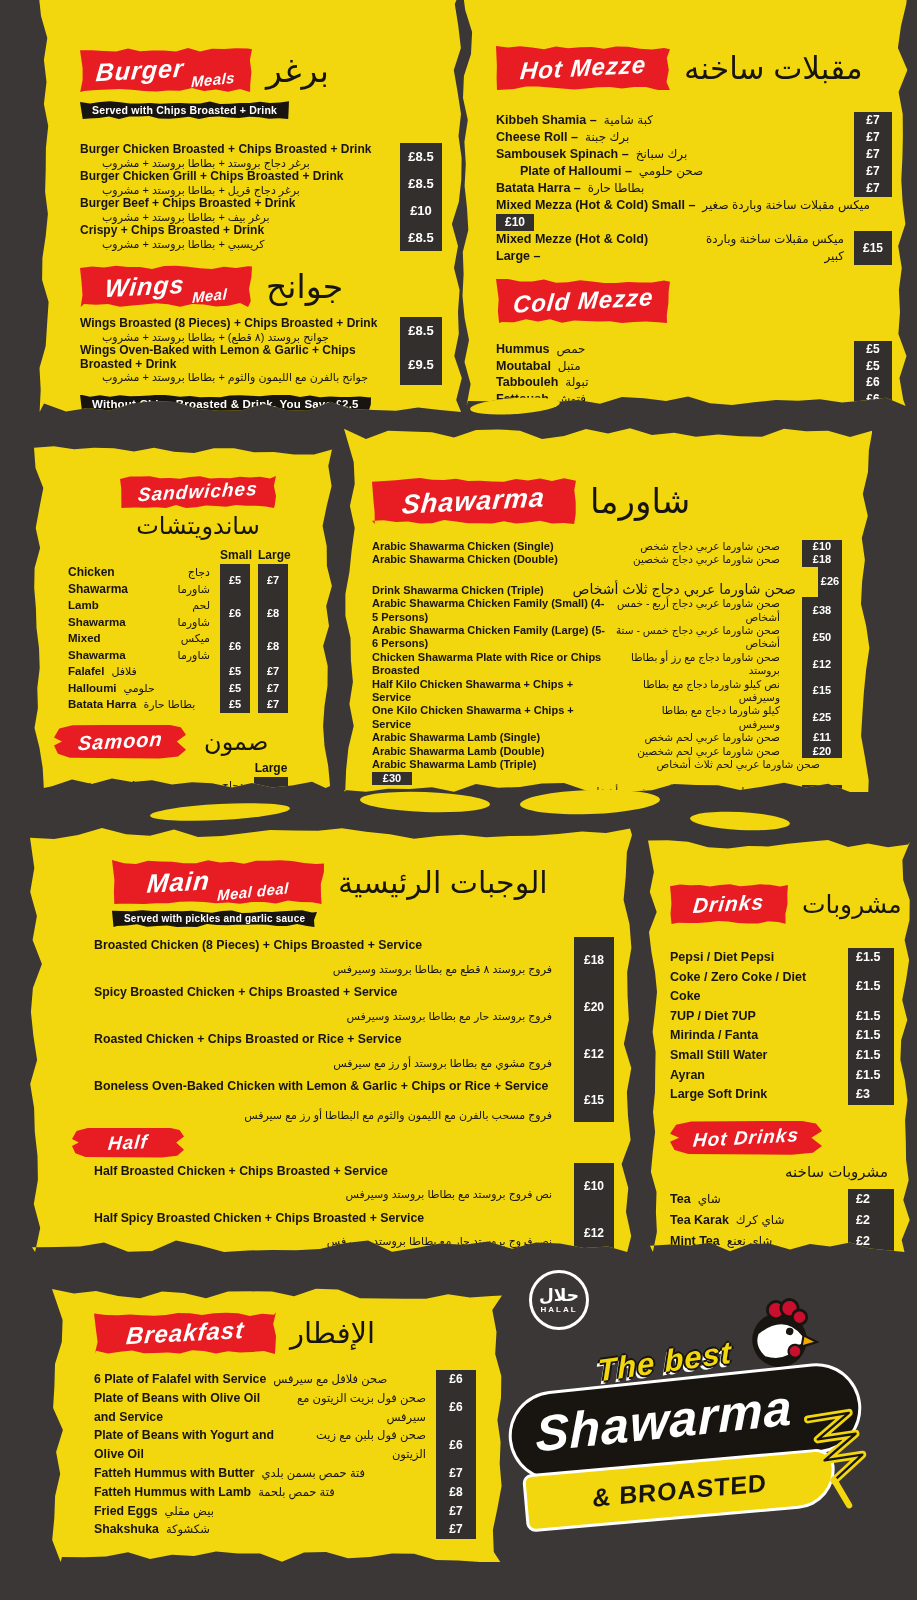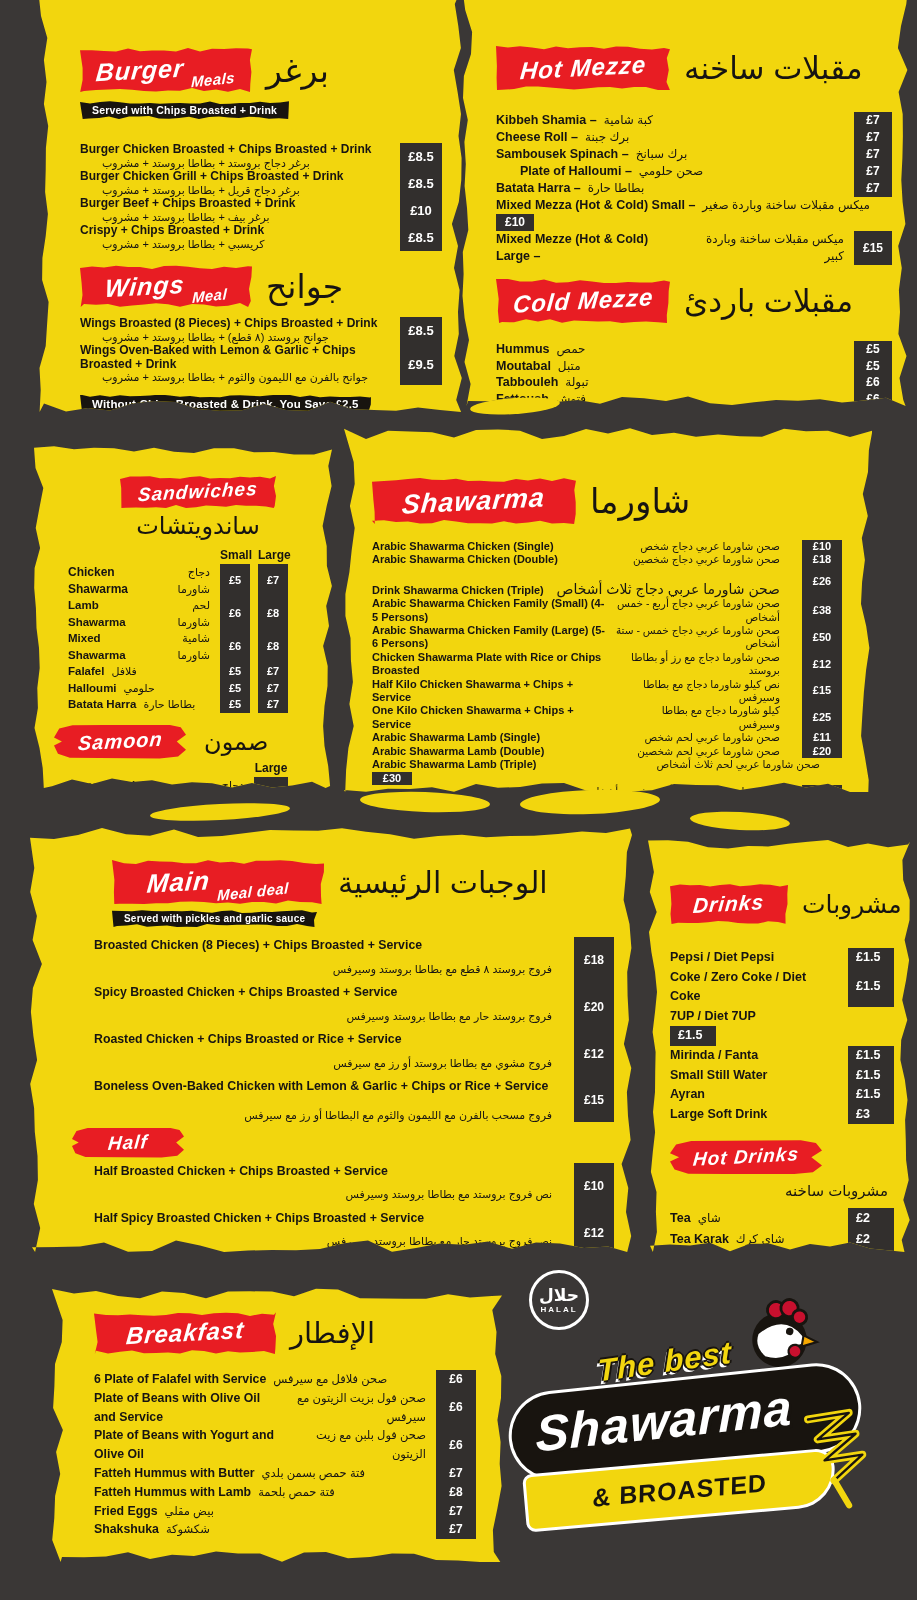"مقبلات باردئ" div.ar-title { html: <div>مقبلات باردئ</div> -> none }
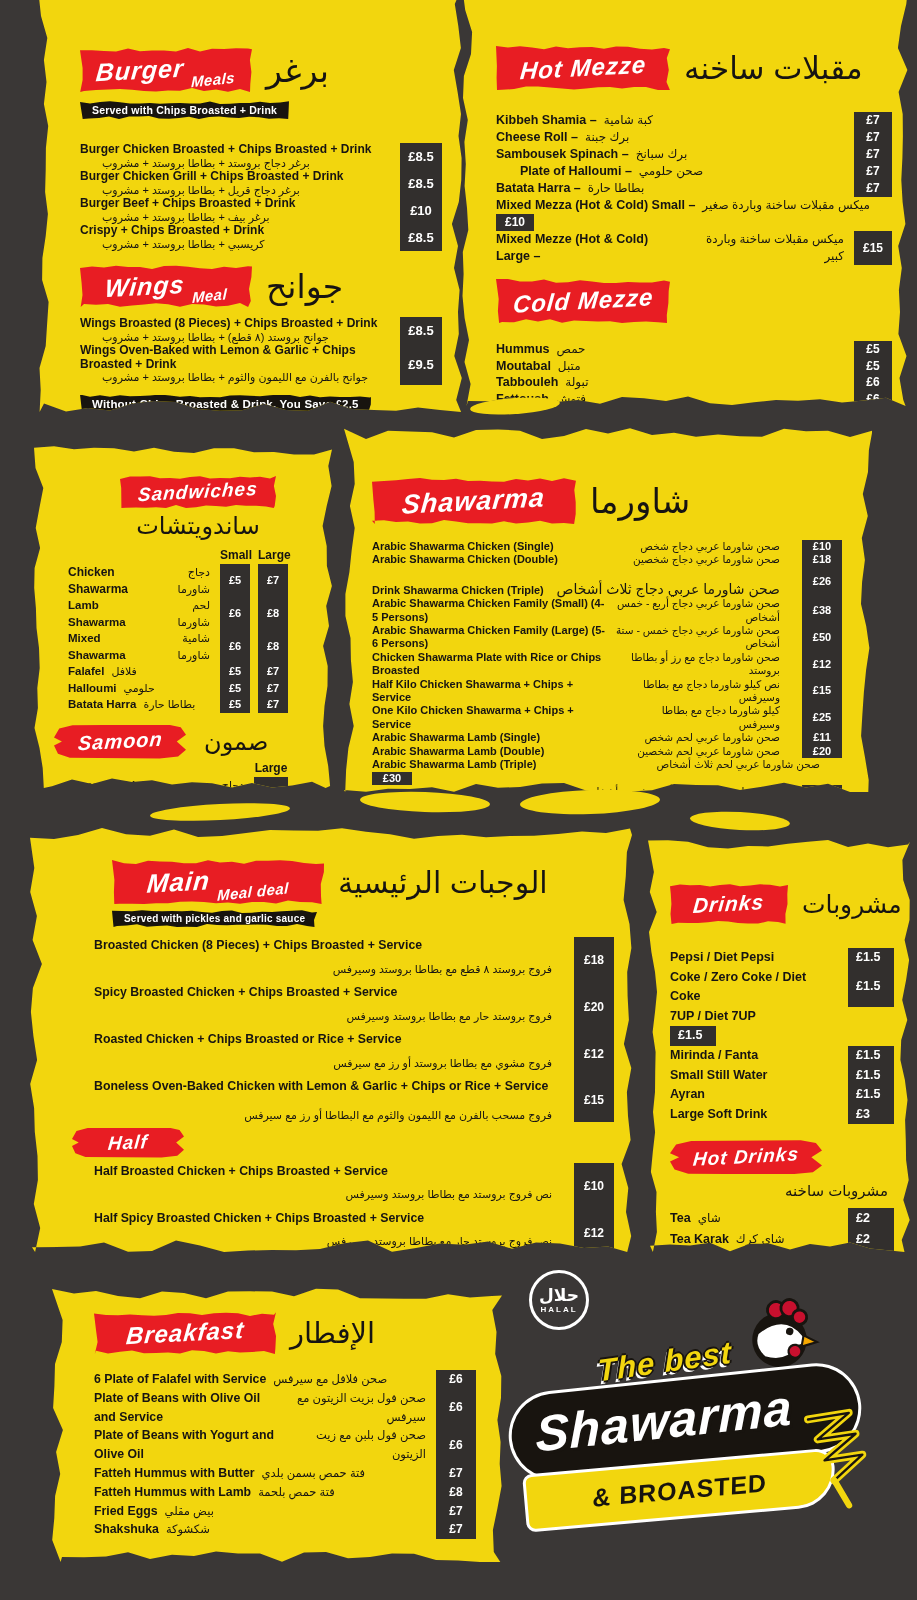"£26" div.price { width: 40px -> 24px }
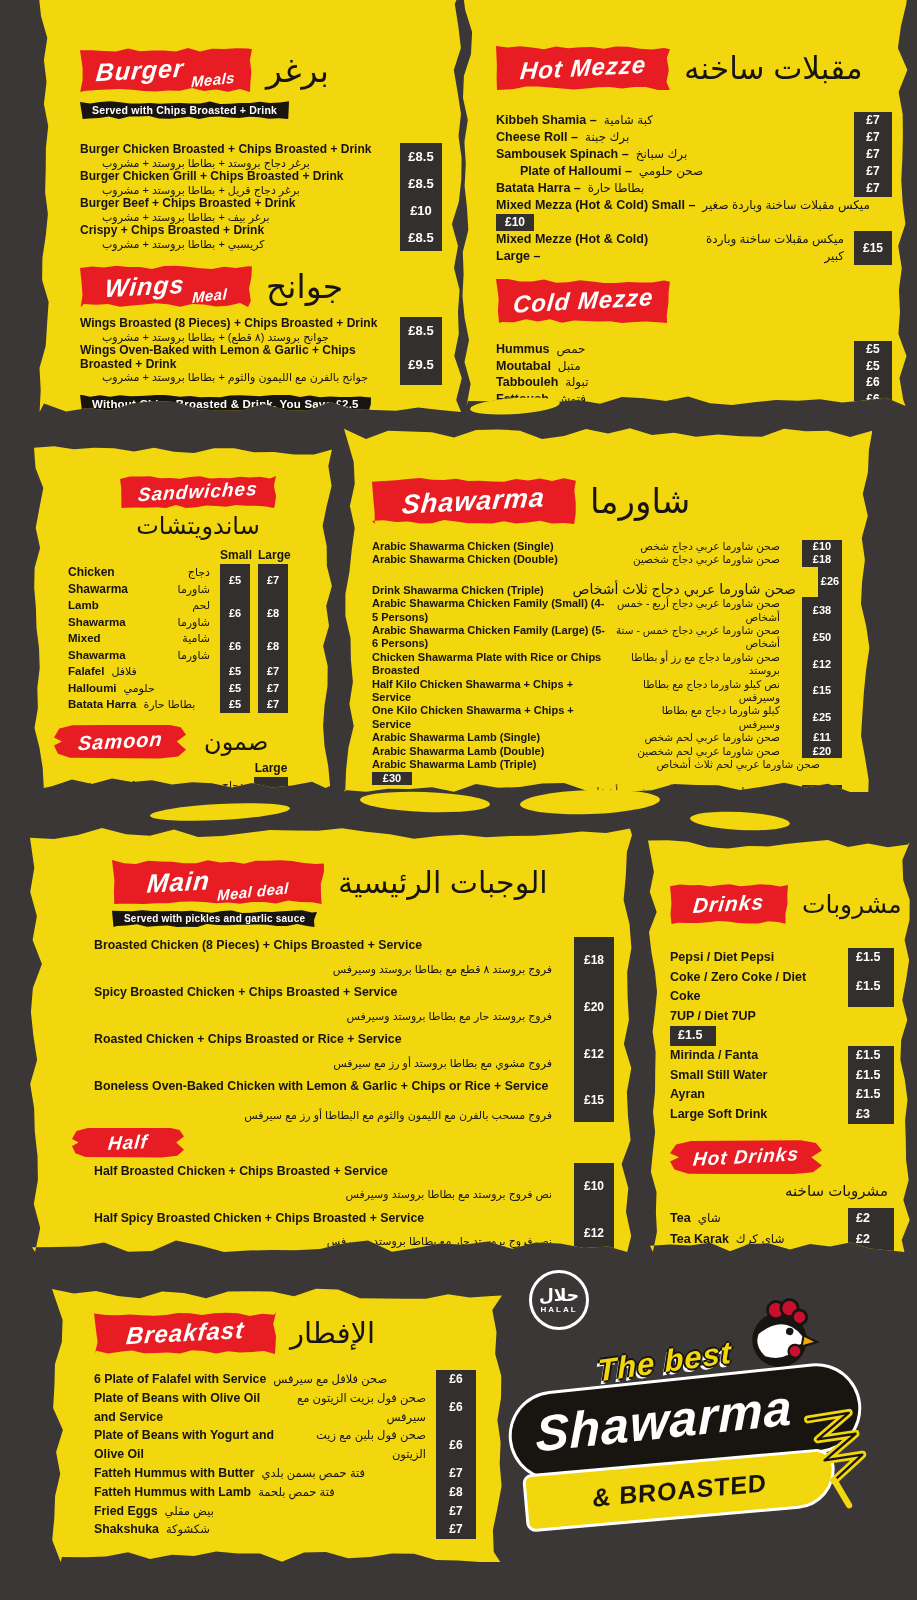"شامية شاورما" span.ar { text: شامية -> ميكس }
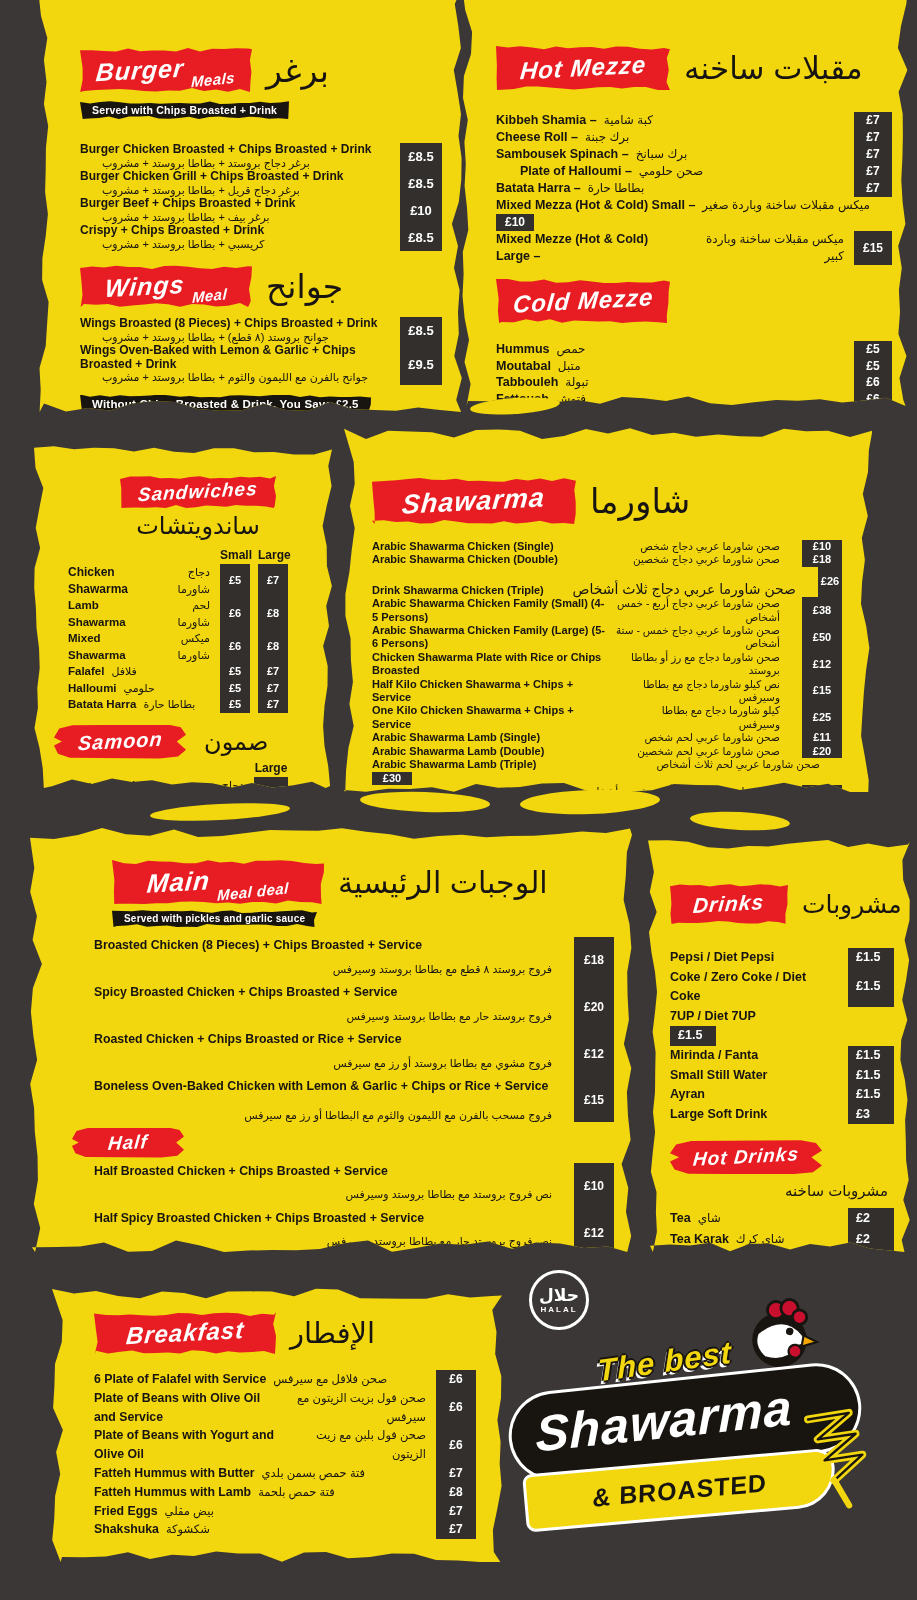"7UP / Diet 7UP" li.row { flex-direction: column -> none }
